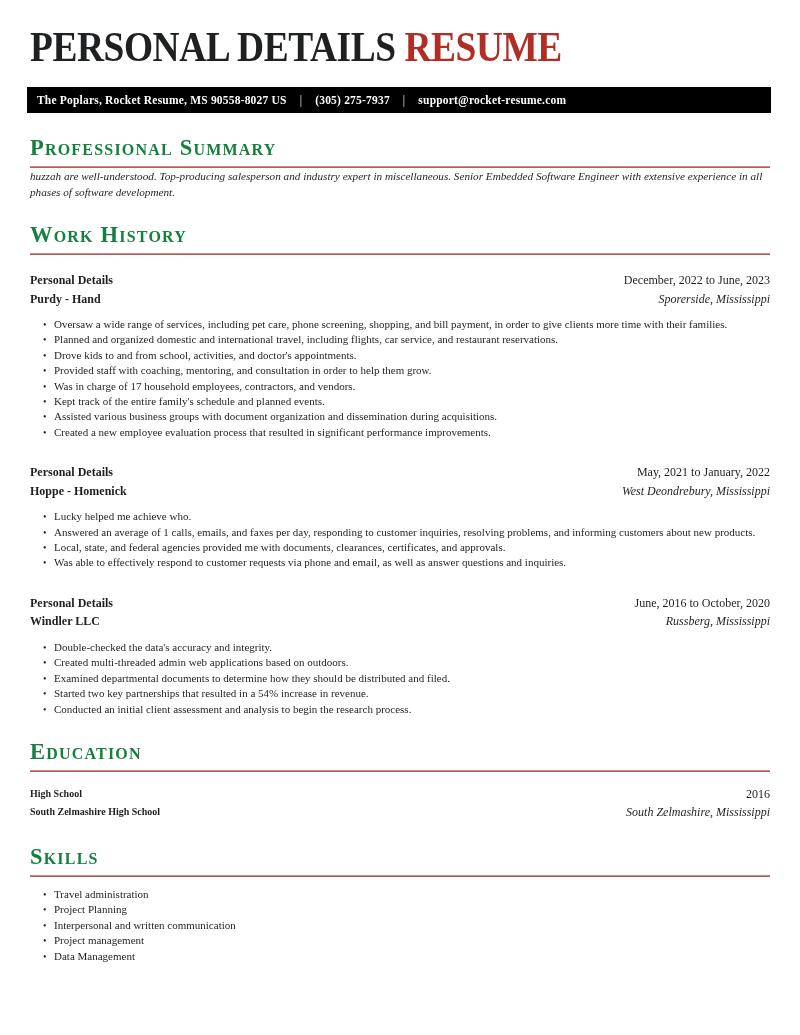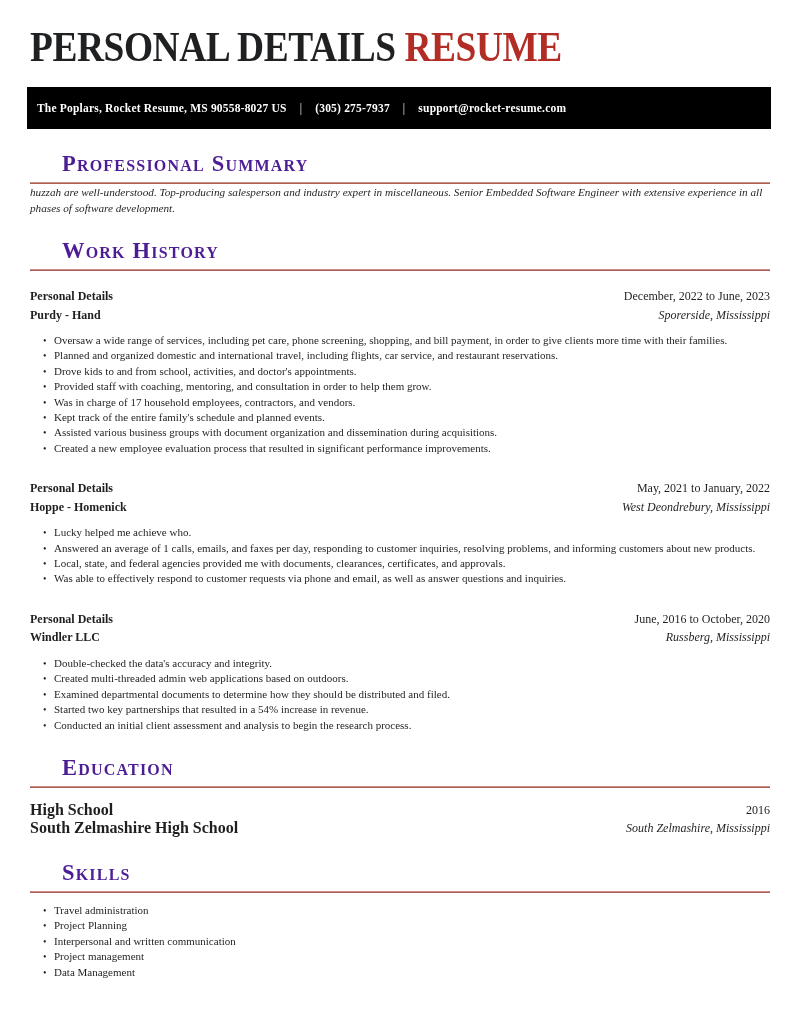"The Poplars, Rocket Resume, MS" .contact-bar { height: 42px -> 26px }
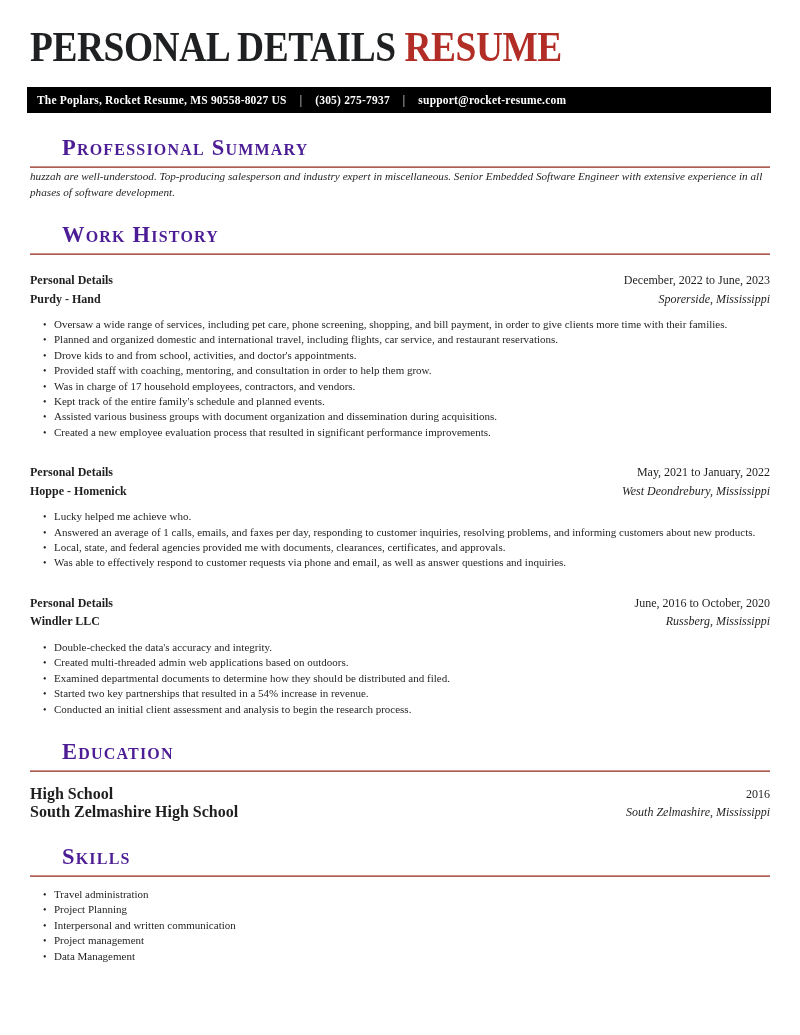"Professional Summary" .section-heading { color: #4c1d95 -> #15803d; margin-left: 32px -> none }
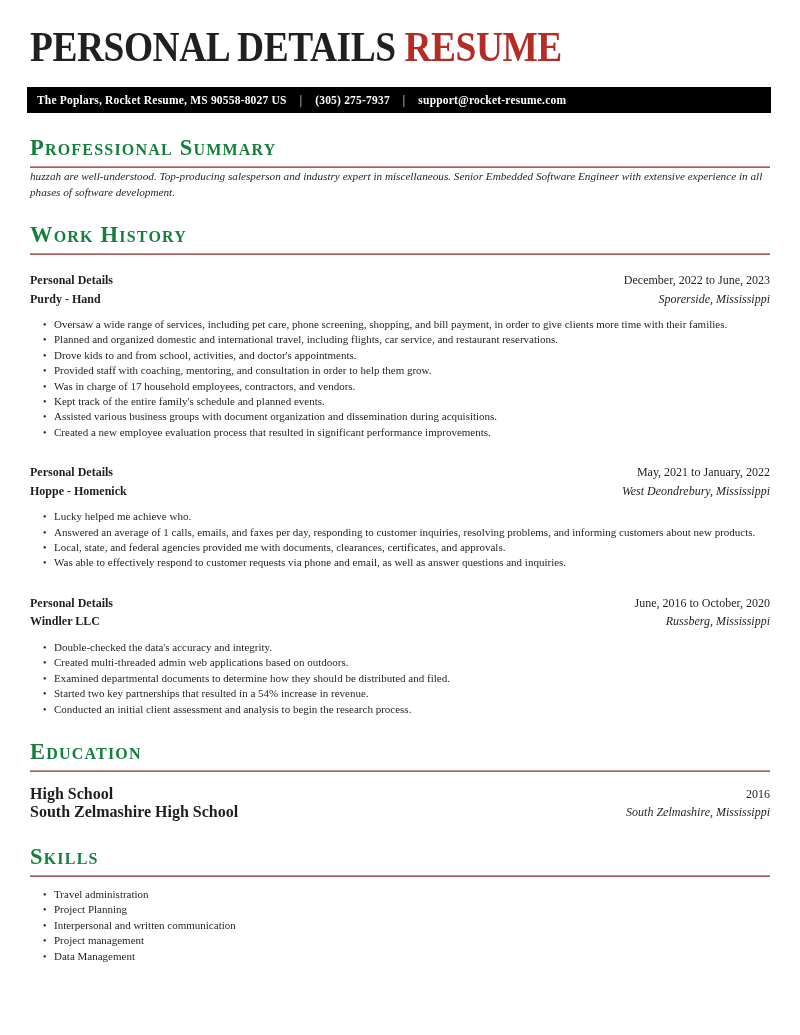"High School" .edu-row .left { font-size: 16px -> 10px }
